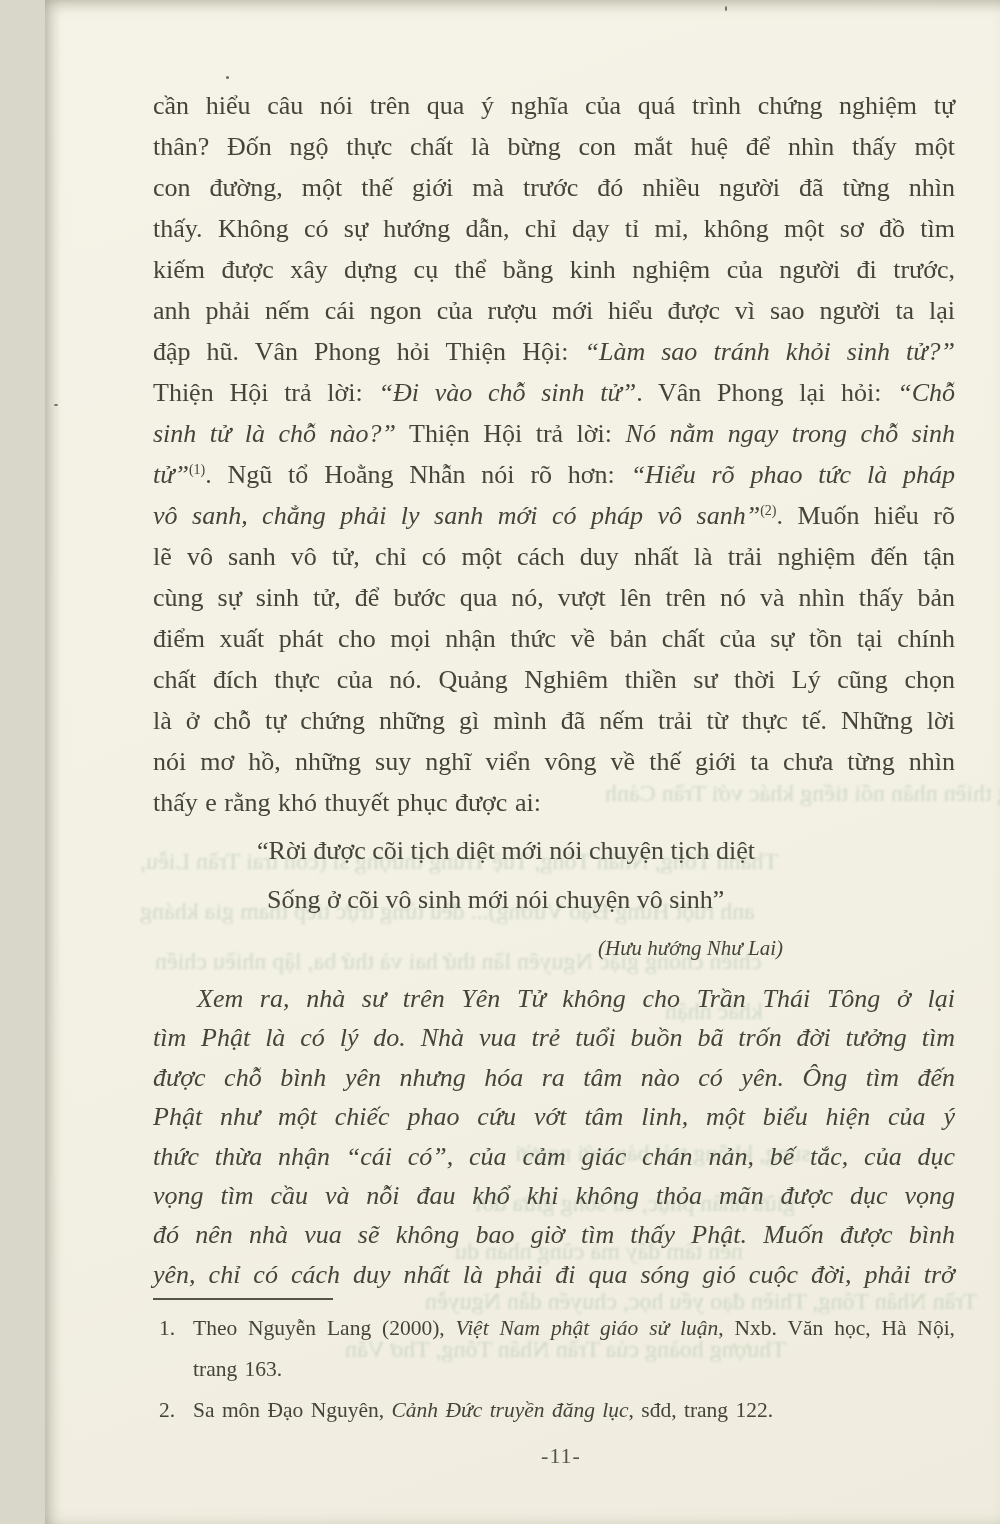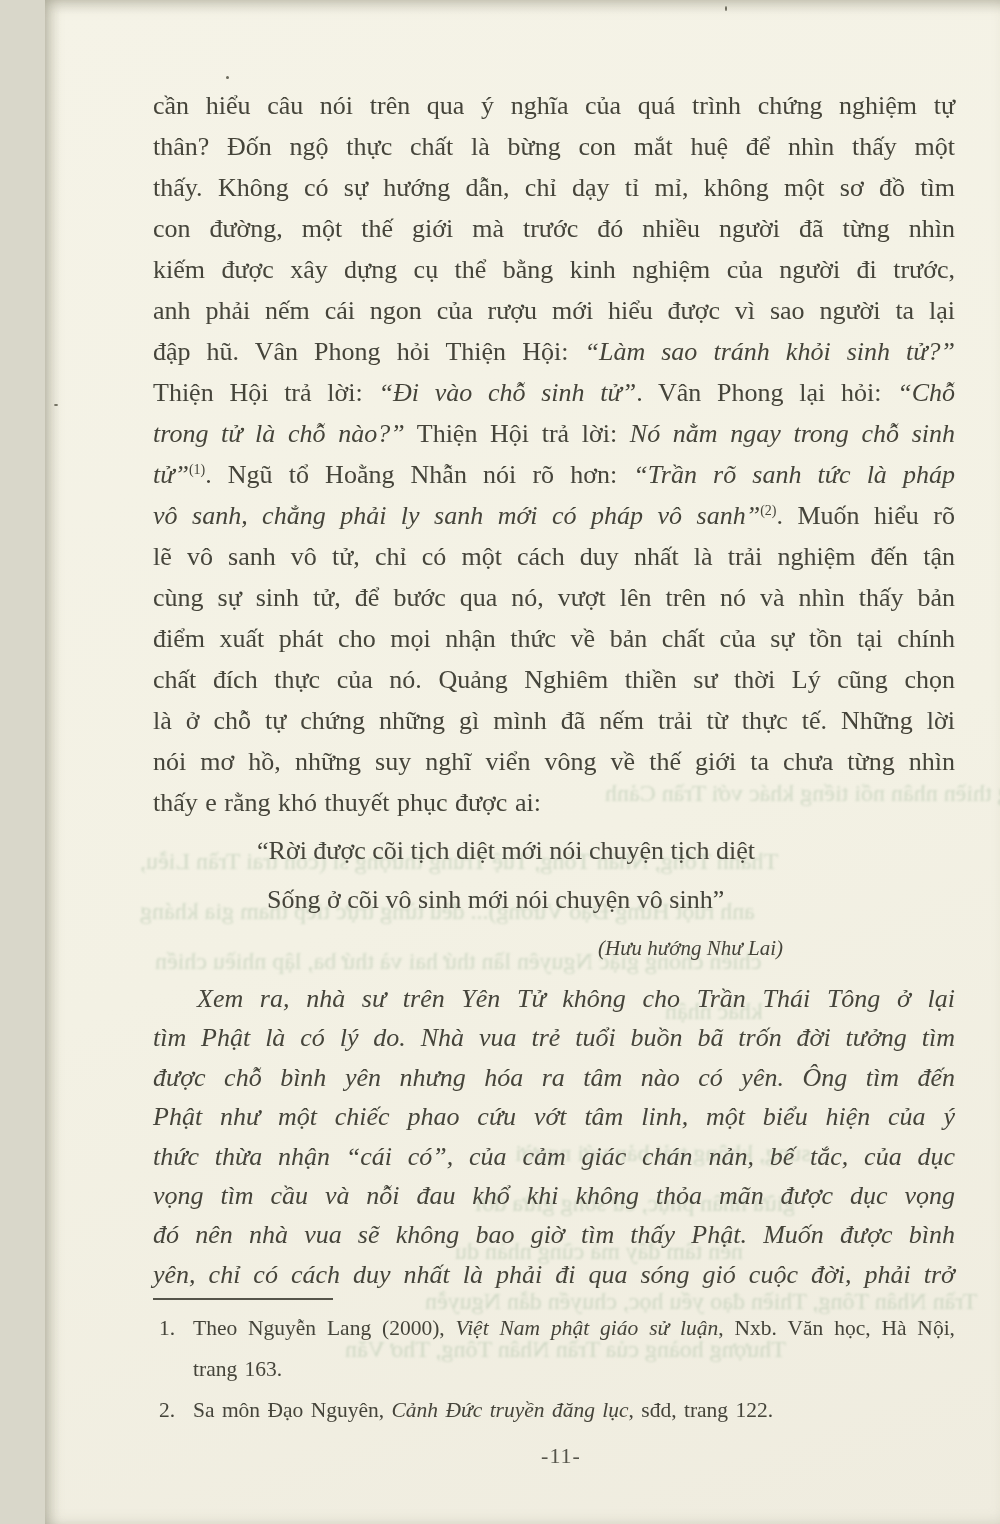"thấy. Không có sự hướng" div.tline { order: before "con đường, một thế giới" -> after "con đường, một thế giới" }
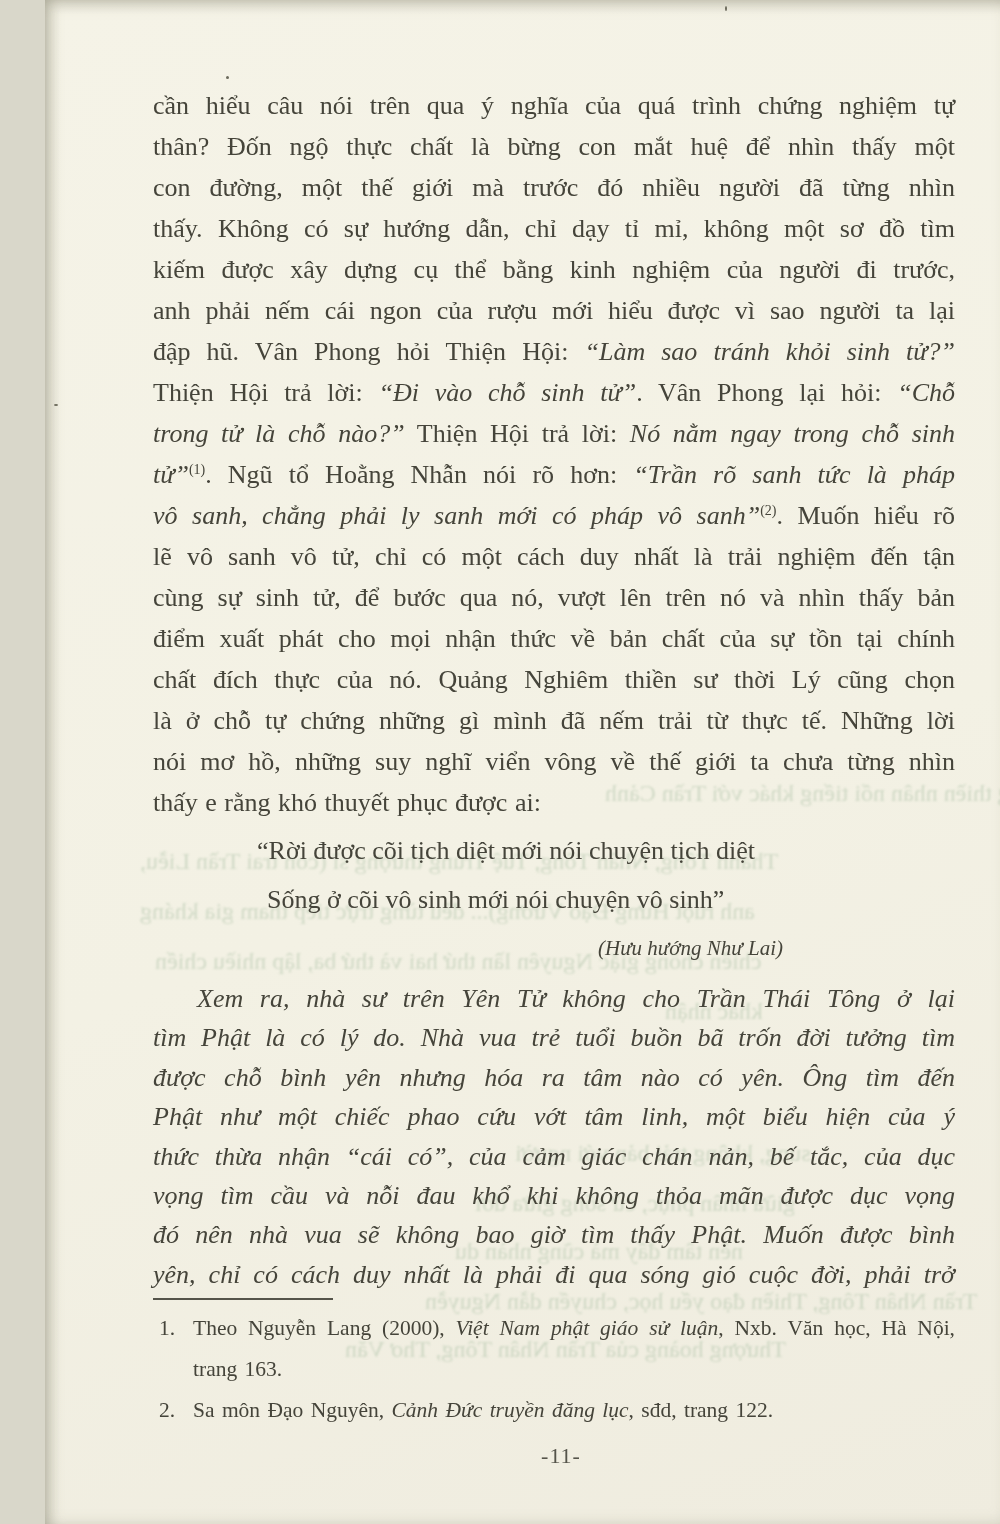"trong tử là chỗ nào?”" em { text: trong -> sinh }
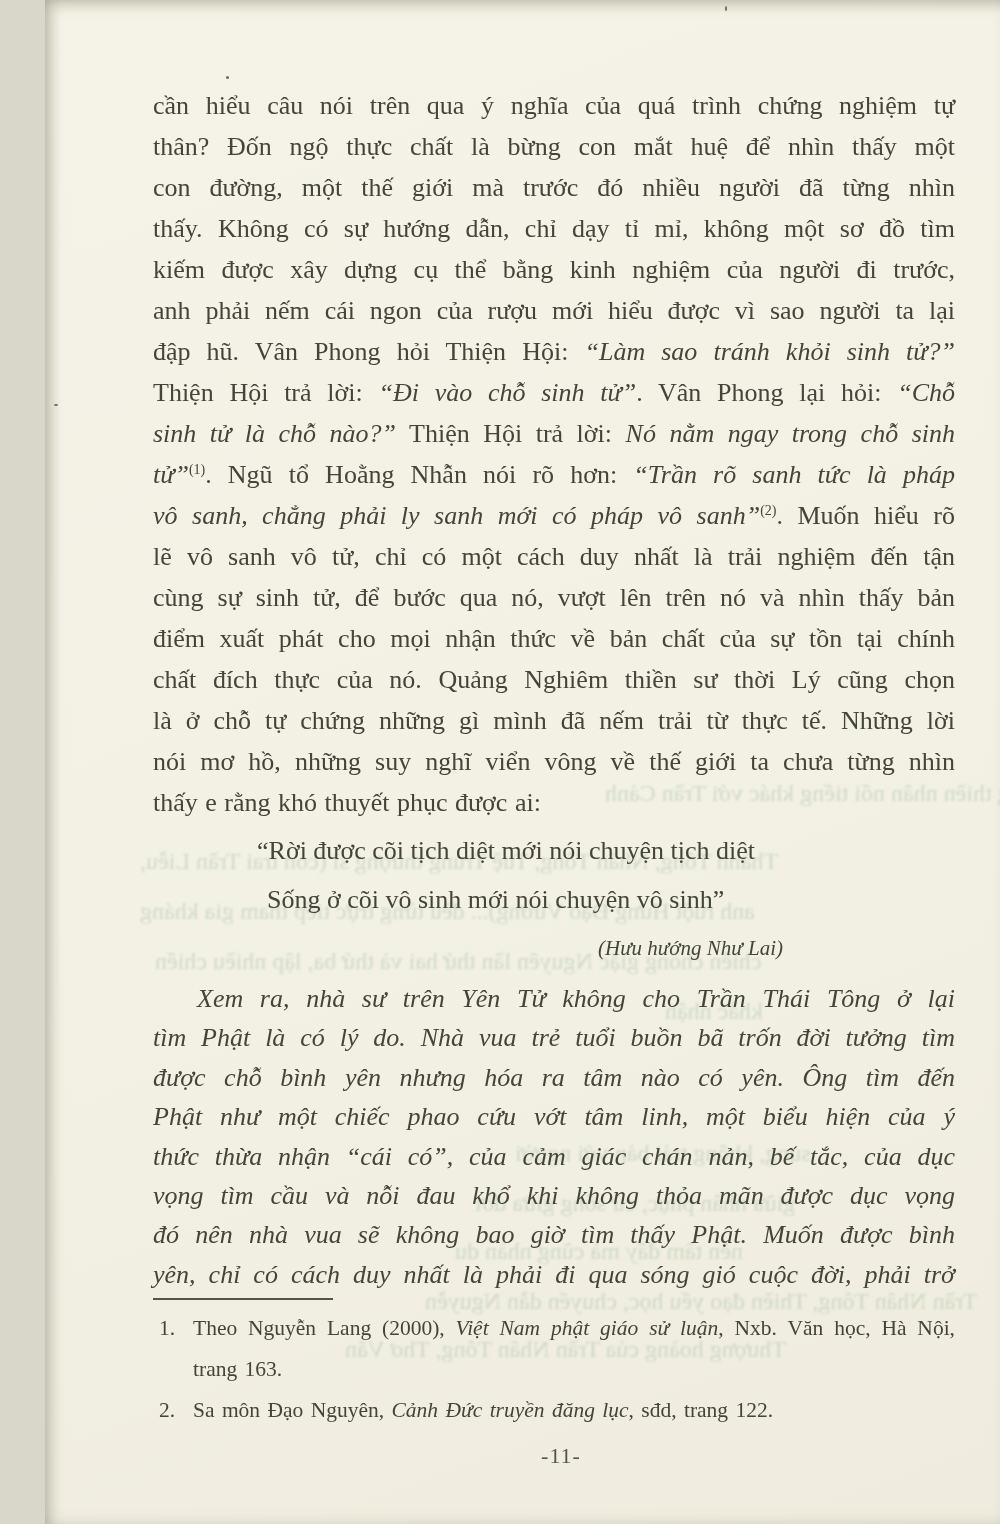"“Trần rõ sanh tức là" em { text: Trần rõ sanh -> Hiểu rõ phao }
